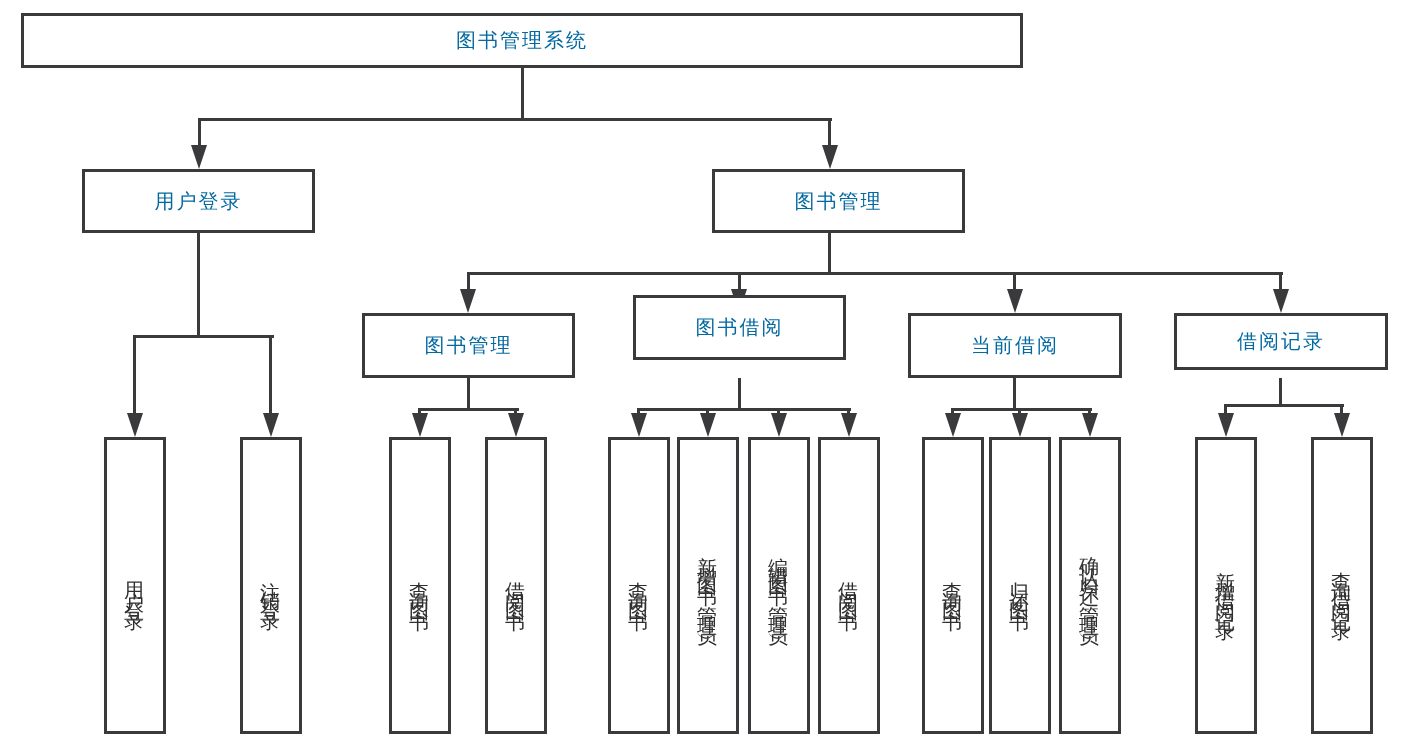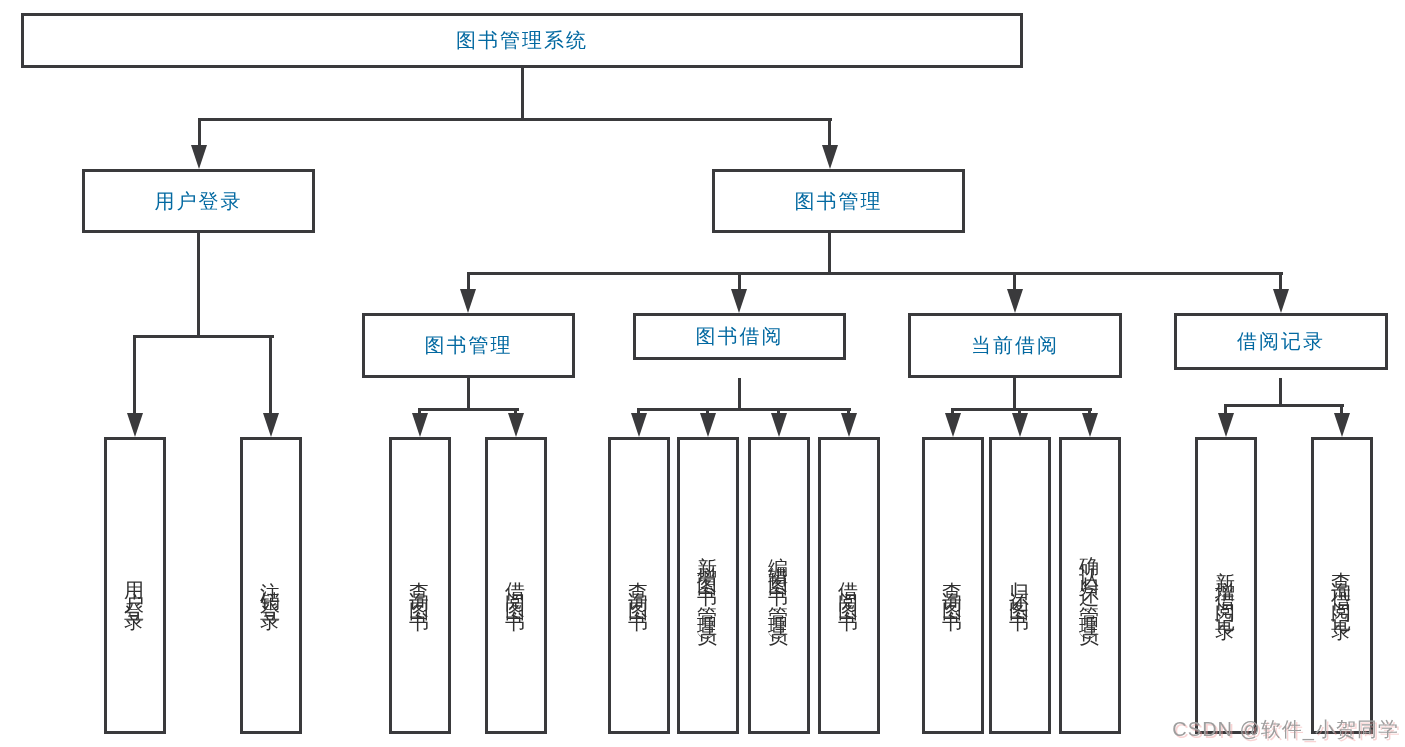"图书借阅" div.hbox { height: 47px -> 65px; top: 313px -> 295px }
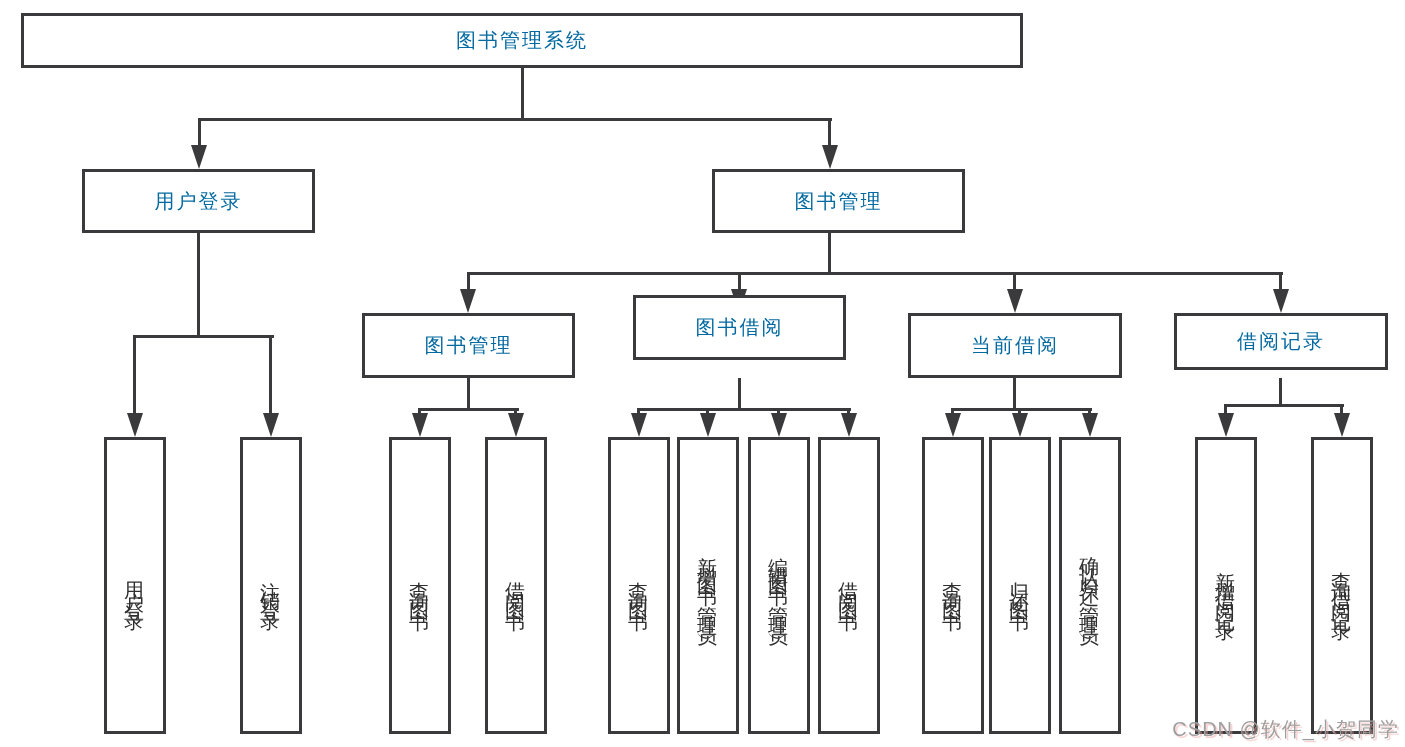"CSDN @软件_小贺同学" div.watermark { html: <div>CSDN @软件_小贺同学</div> -> none }
